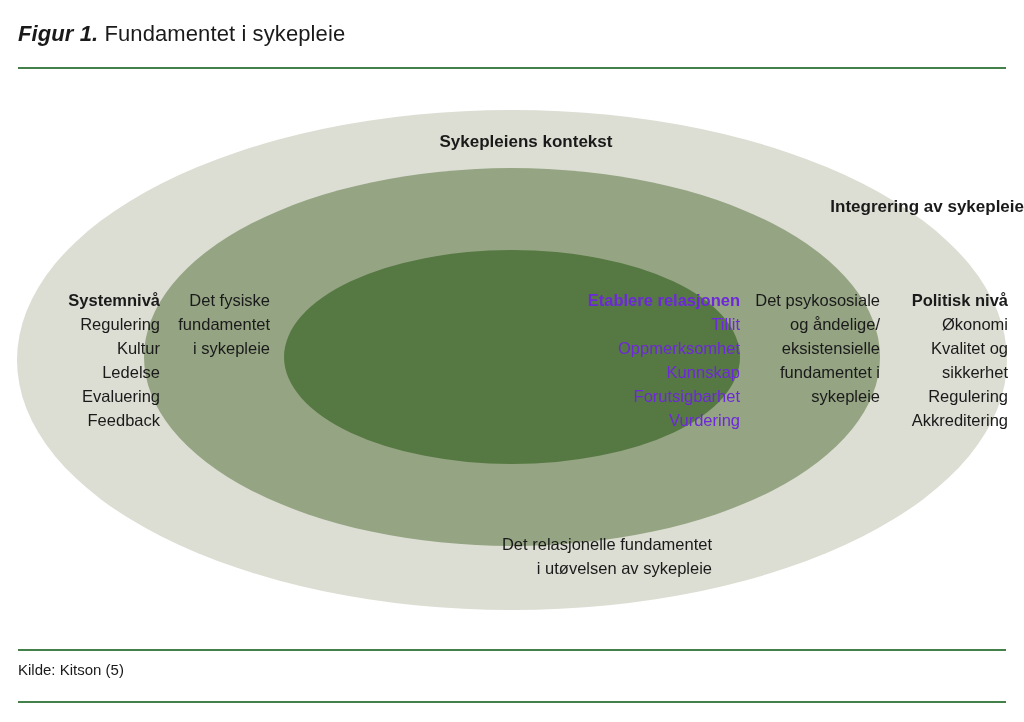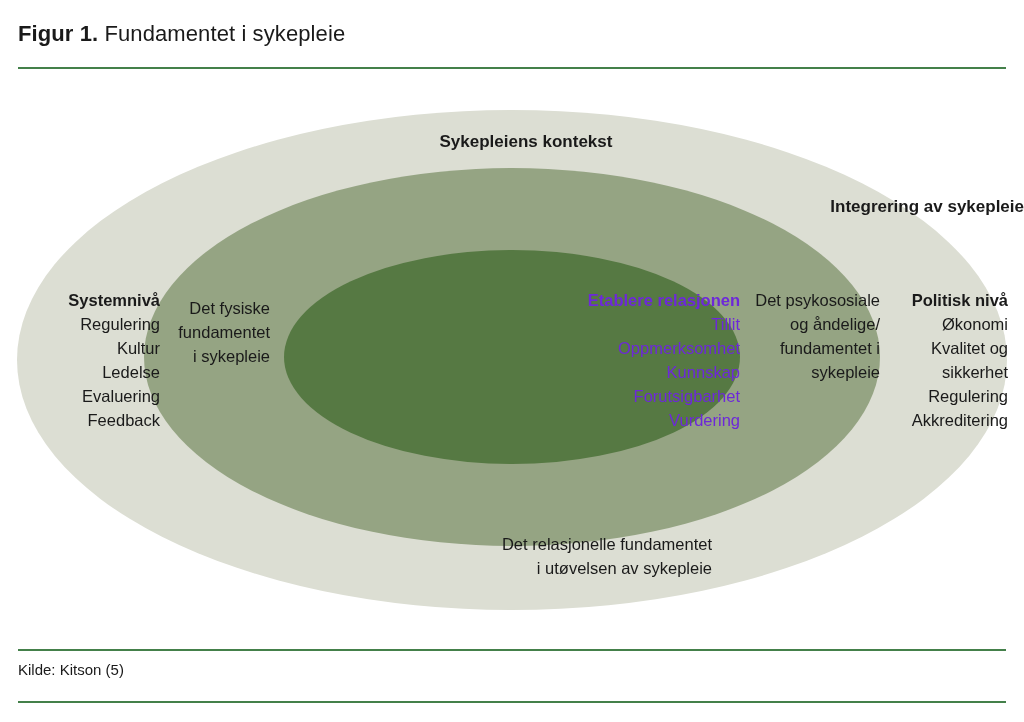"Figur 1." .fig-title .bold { font-style: none -> italic }
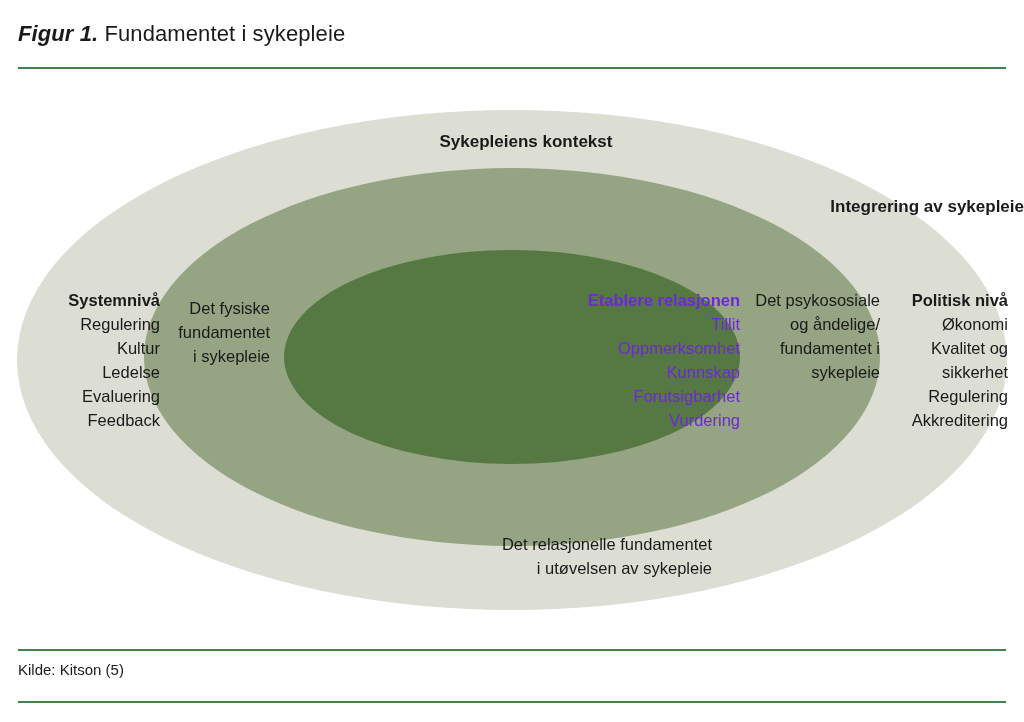"Det fysiske" .left-middle { margin-top: 8px -> none }
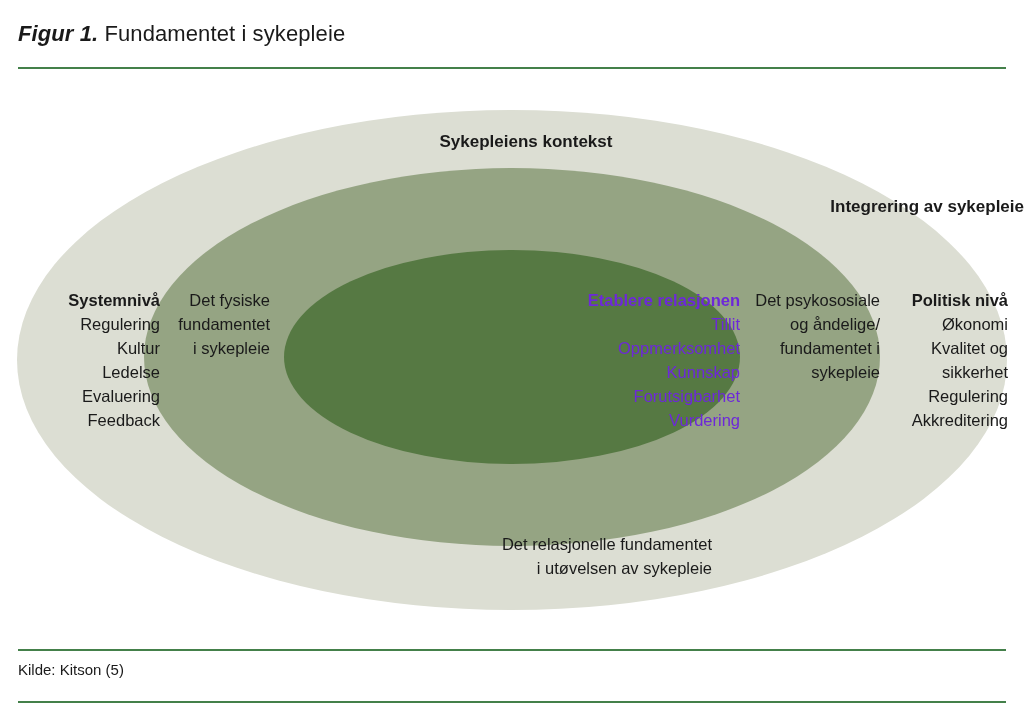"eksistensielle" div { html: none -> <div>eksistensielle</div> }
